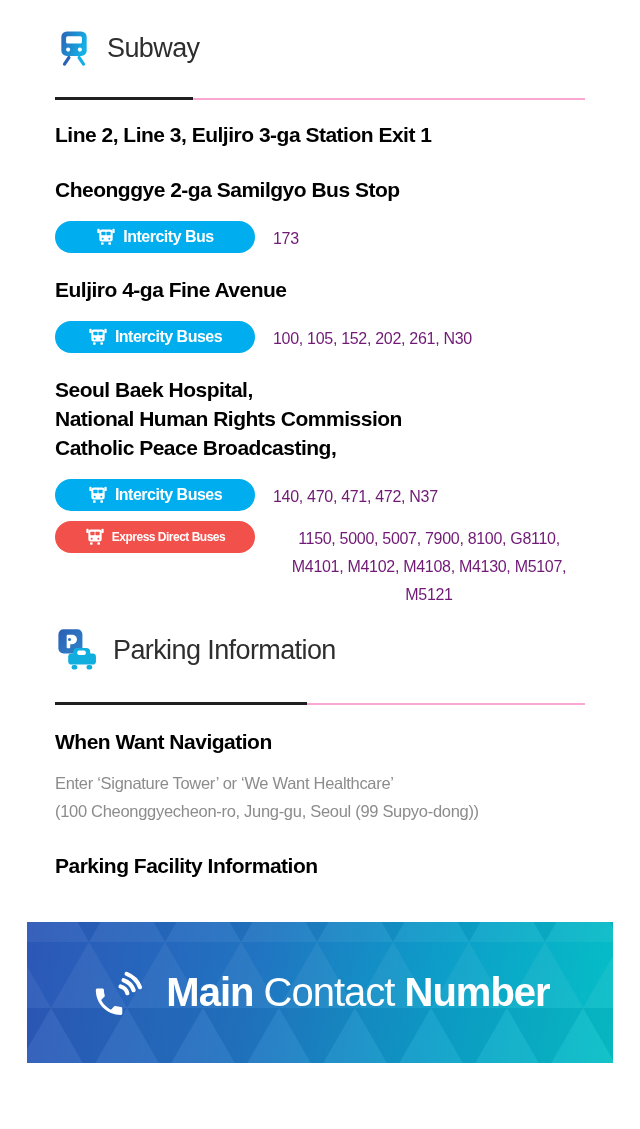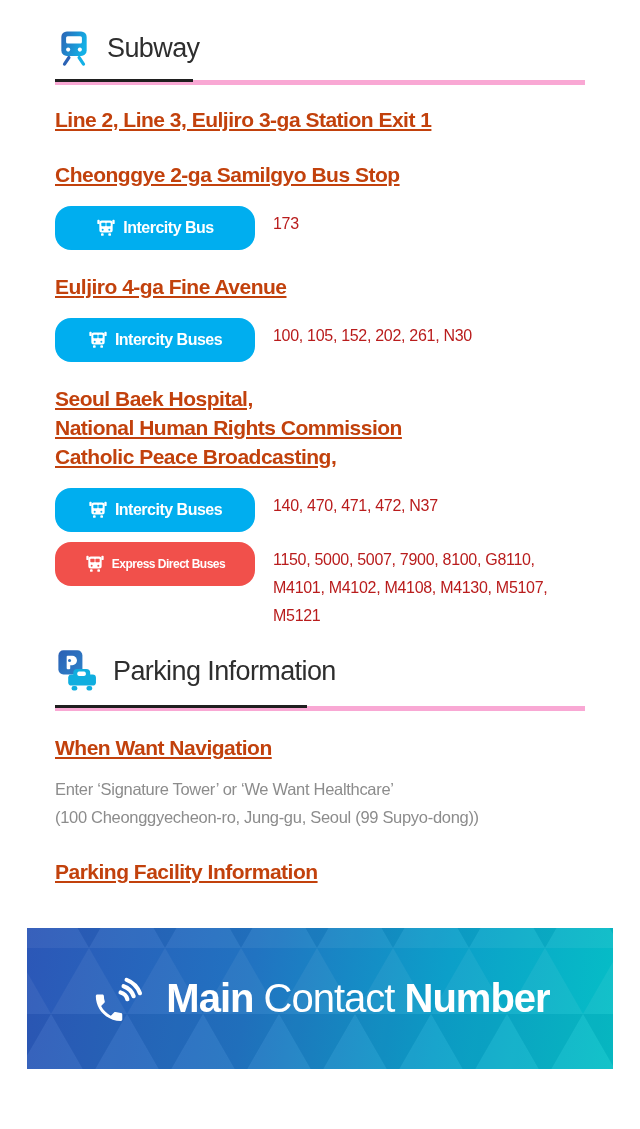"Subway" .section-head { border-bottom: 5px solid #f9a8d4 -> 2px solid #f9a8d4; padding-bottom: 12px -> 30px }
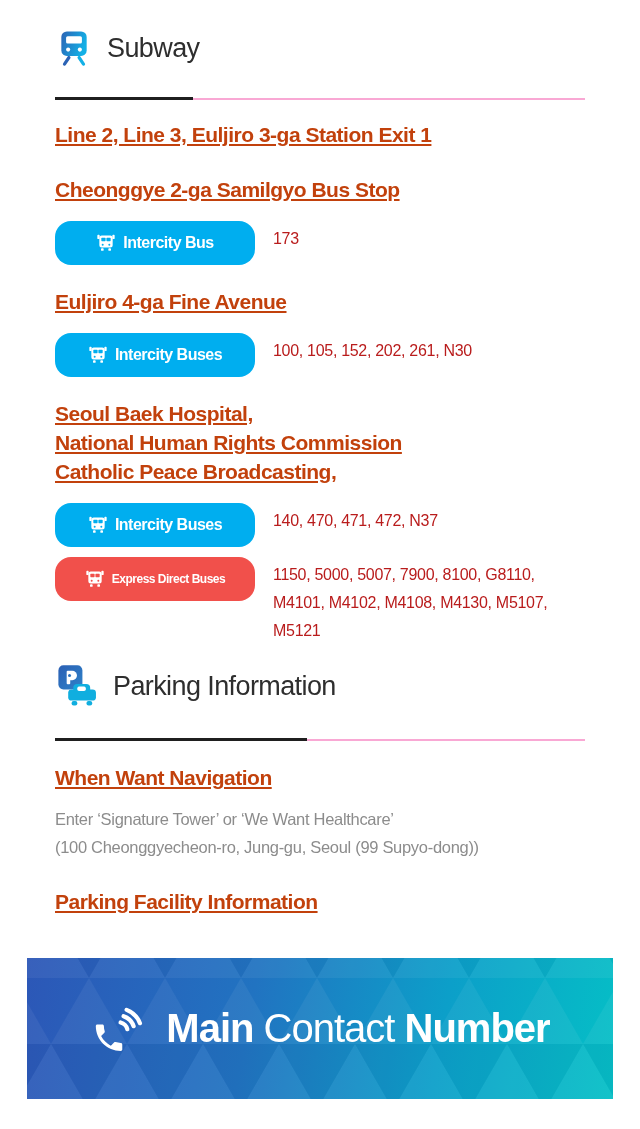"Line 2, Line 3, Euljiro" .sub-heading { color: #c2410c -> #000000; text-decoration: underline -> none }
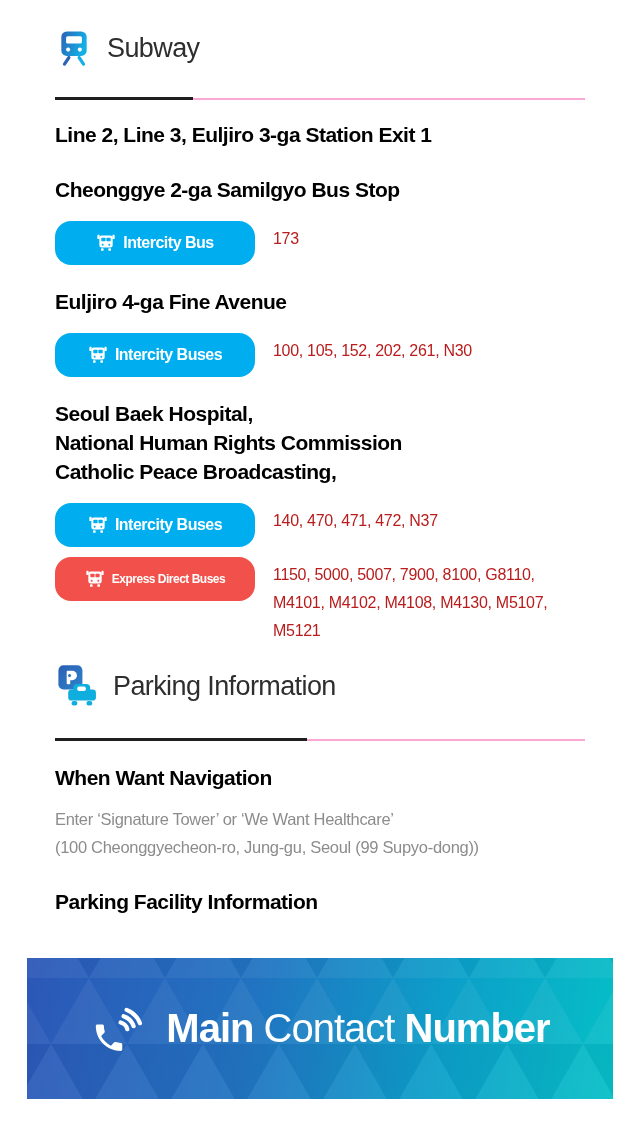"Intercity Bus" .badge { height: 44px -> 32px }
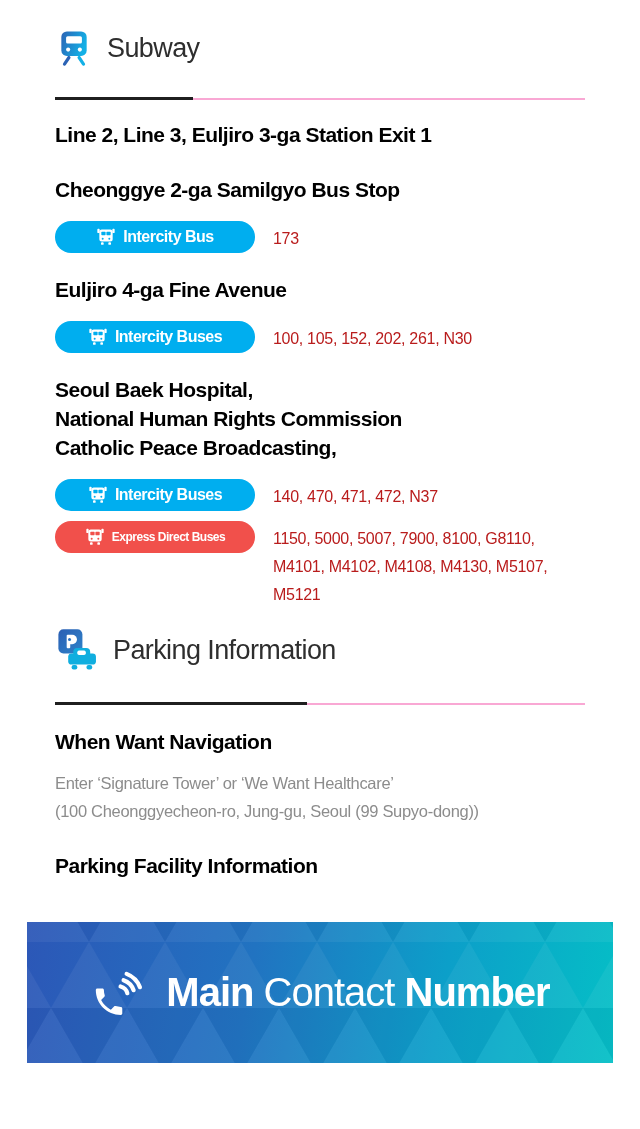"173" .route-nums { color: #b91c1c -> #701a75; text-align: none -> center }
